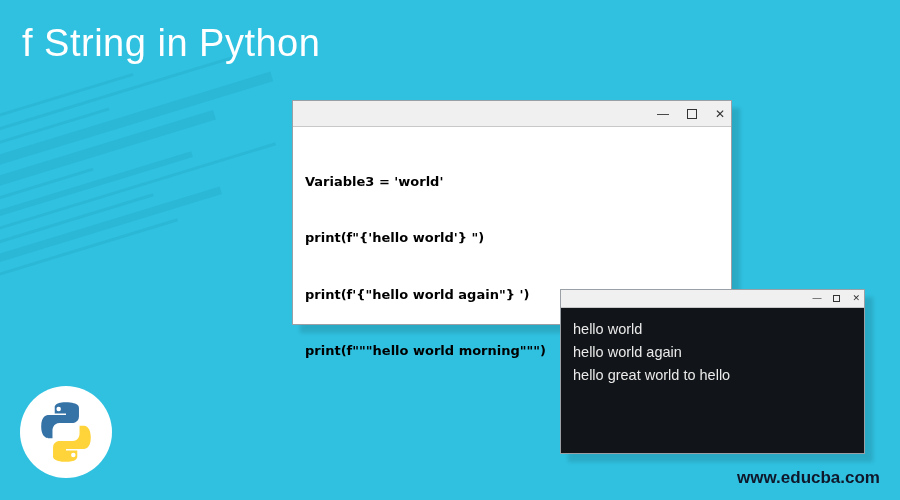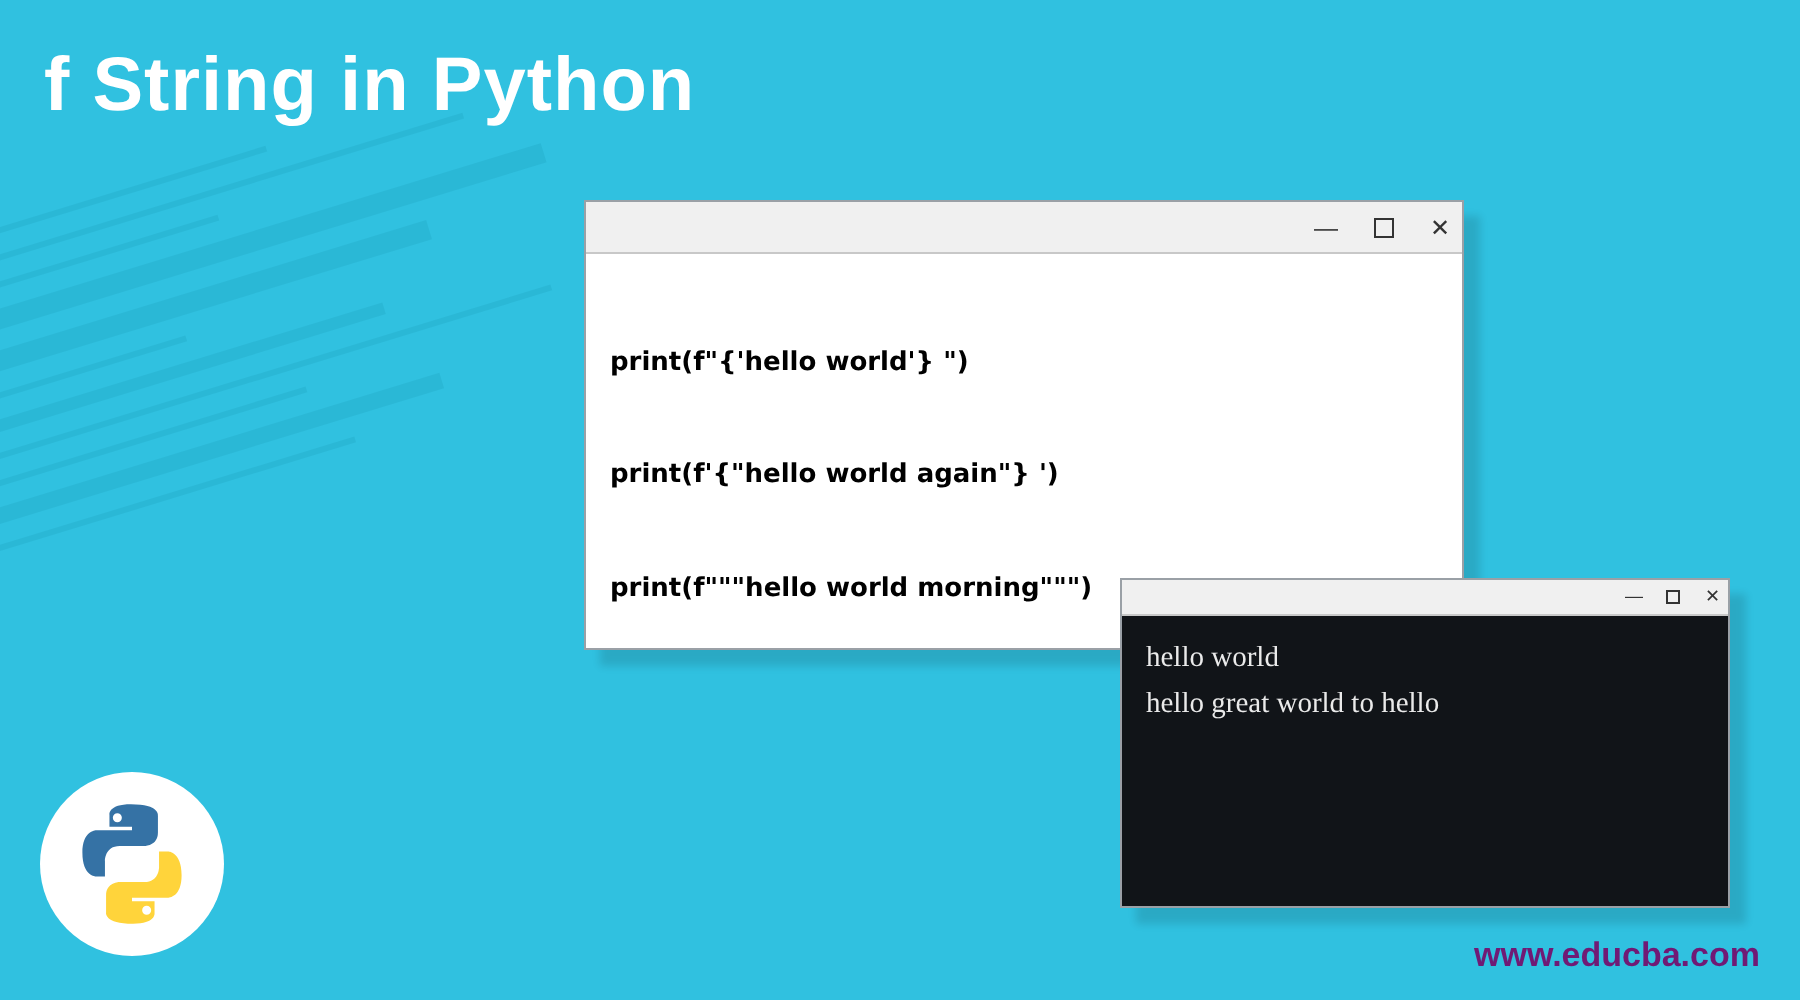"f String in Python" .title { font-weight: 700 -> 400 }
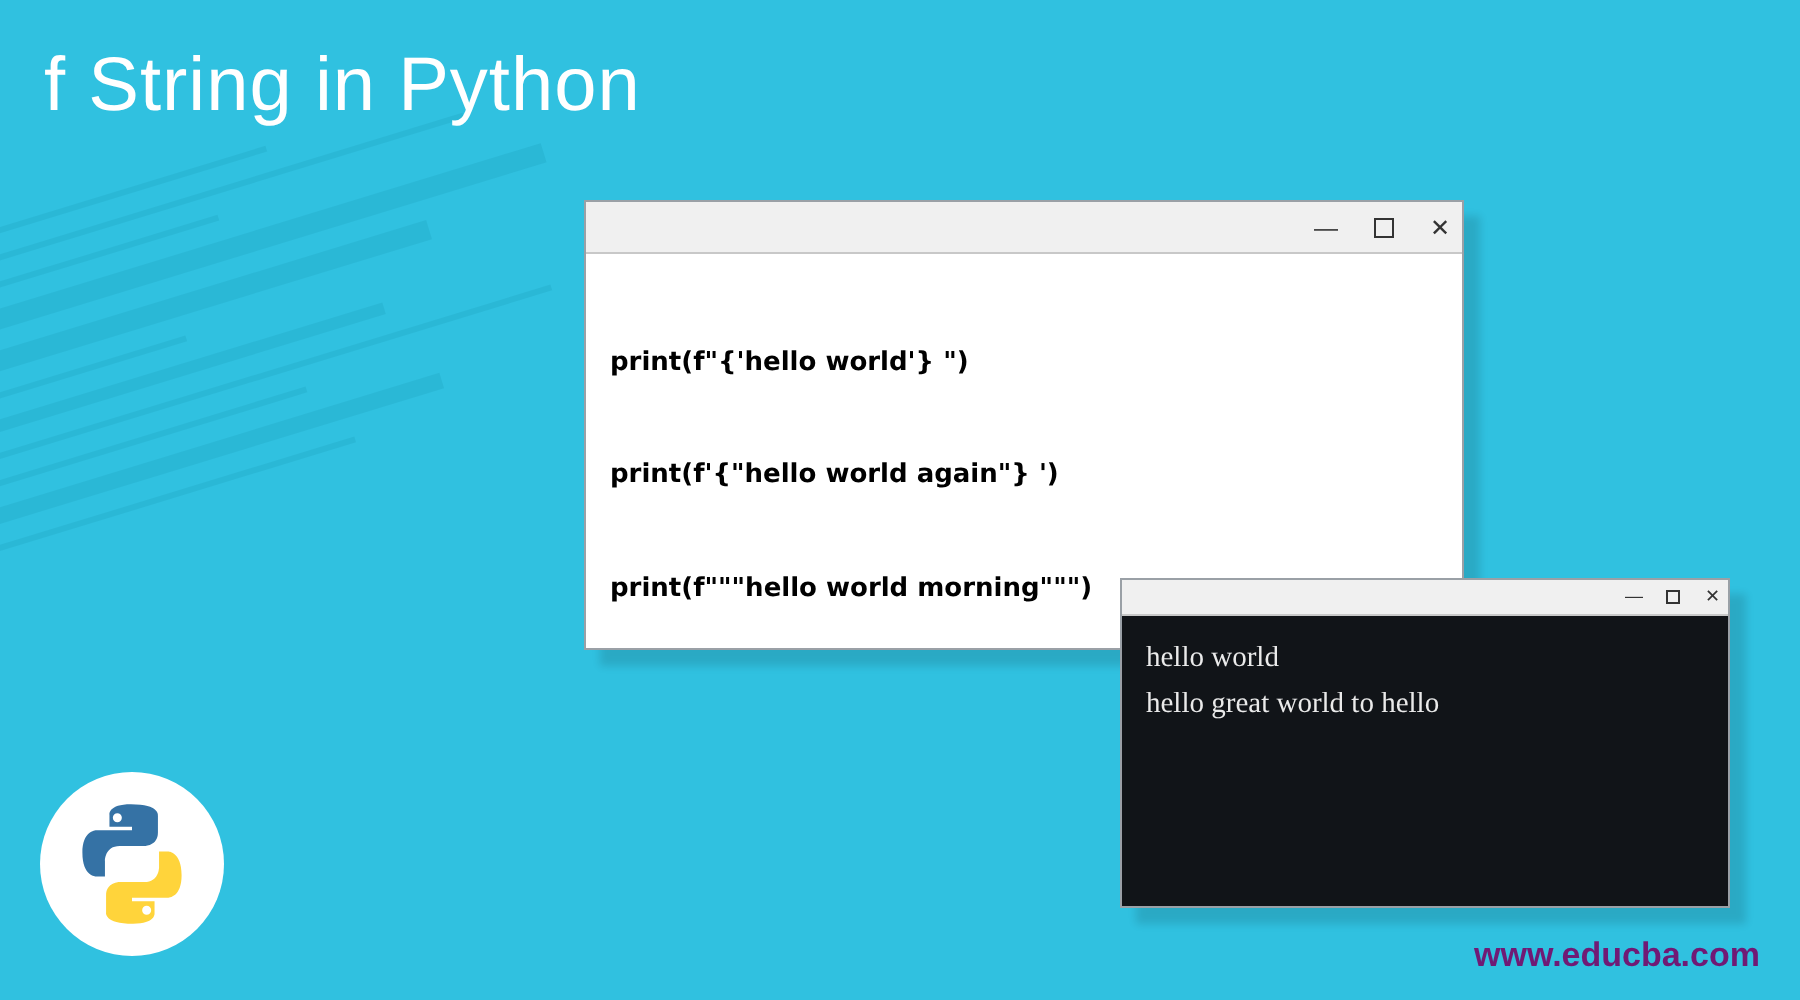"Variable3 = 'world'" span { html: none -> <span>Variable3 = 'world'</span> }
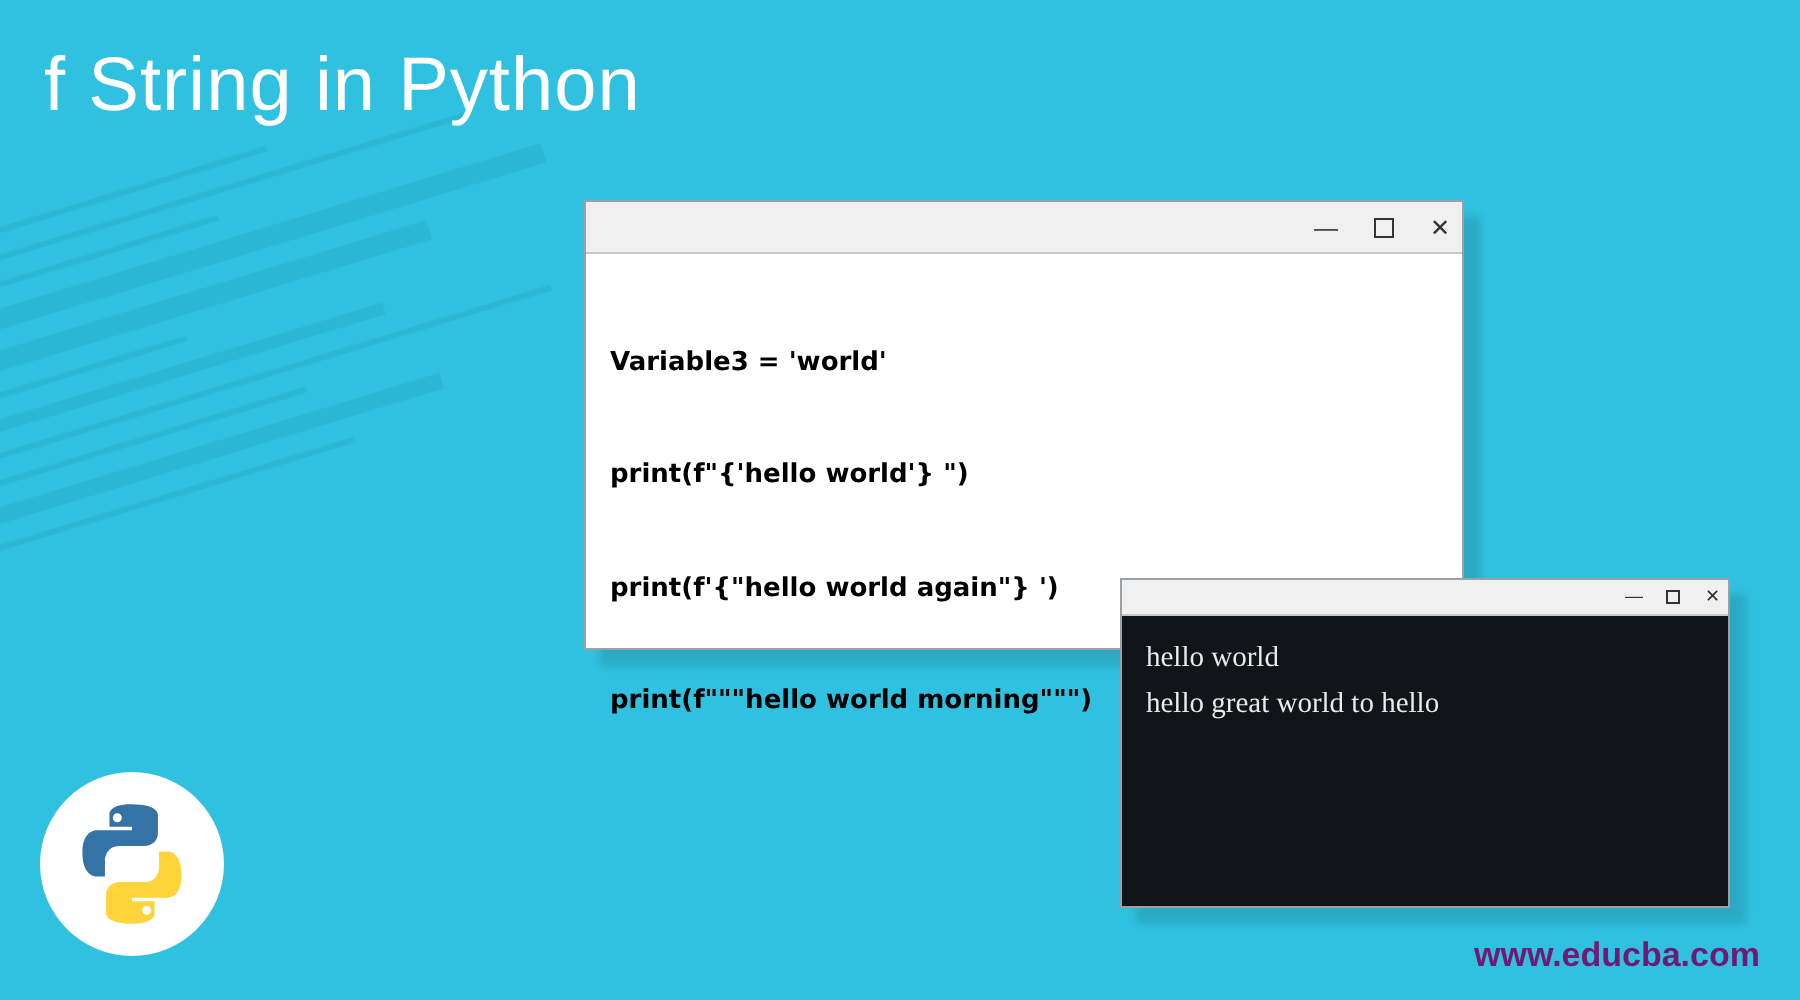"hello world" .output-body { font-family: Liberation Serif, serif -> Liberation Sans, sans-serif }
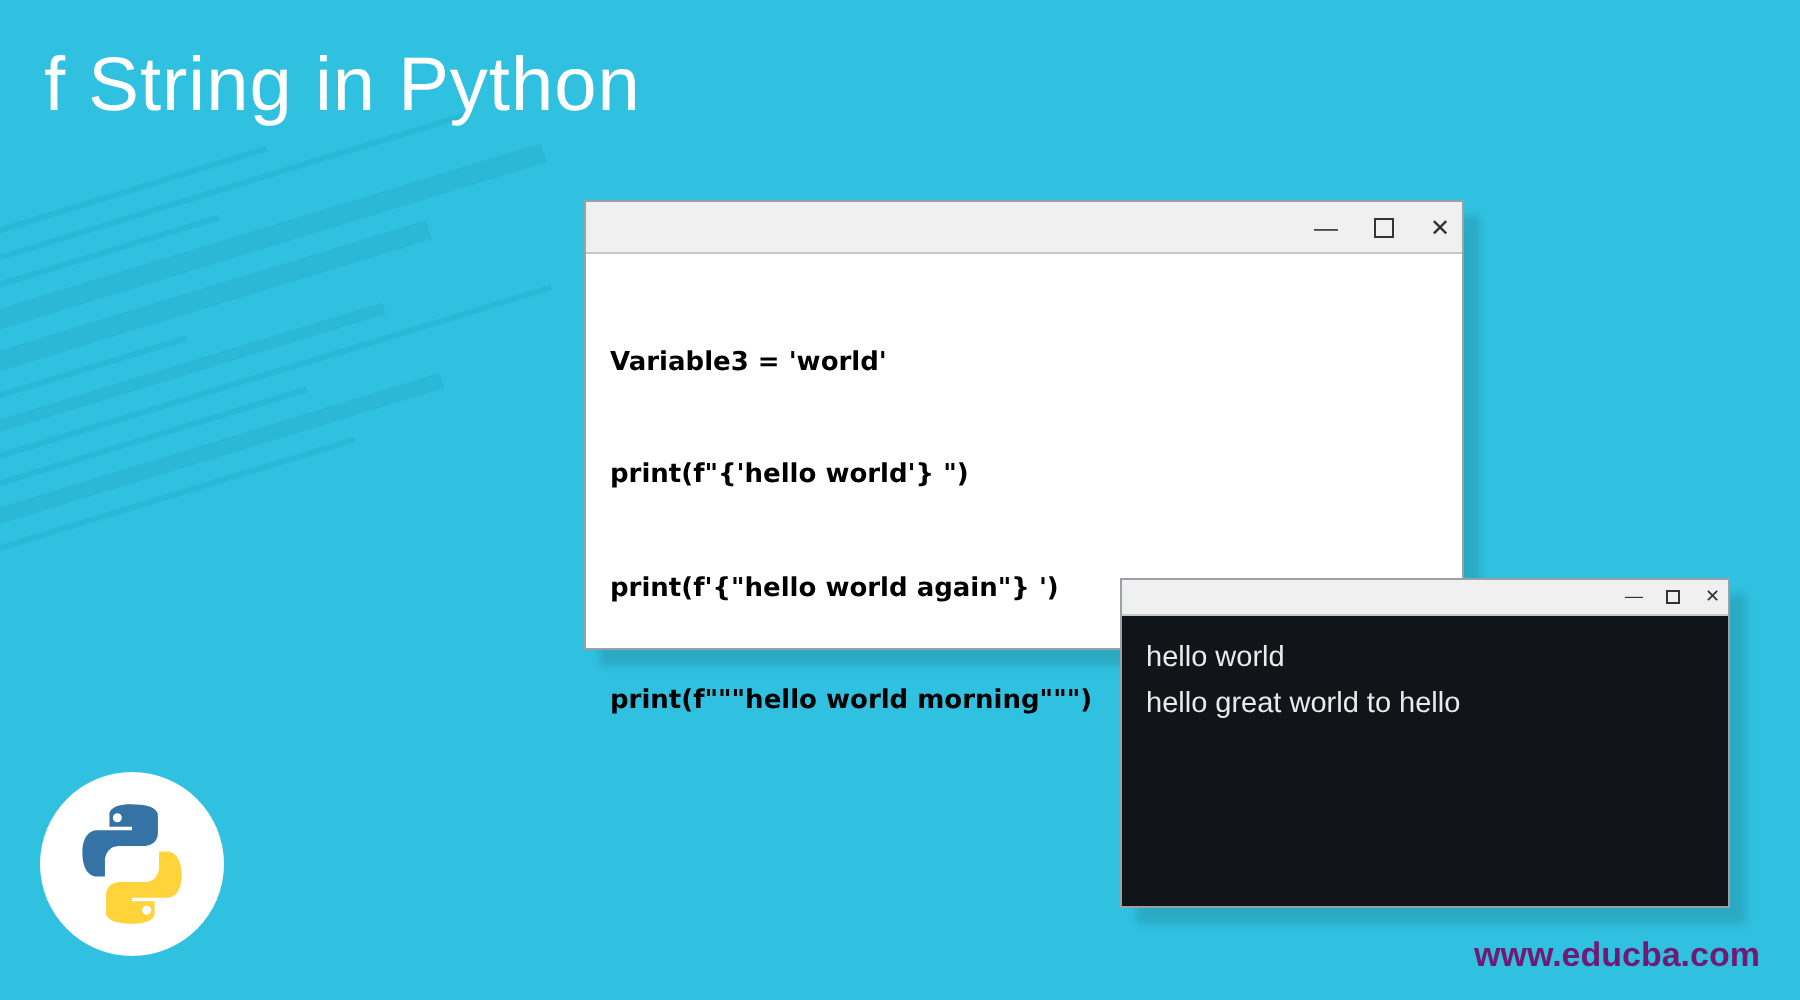"hello world again" span { html: none -> <span>hello world again</span> }
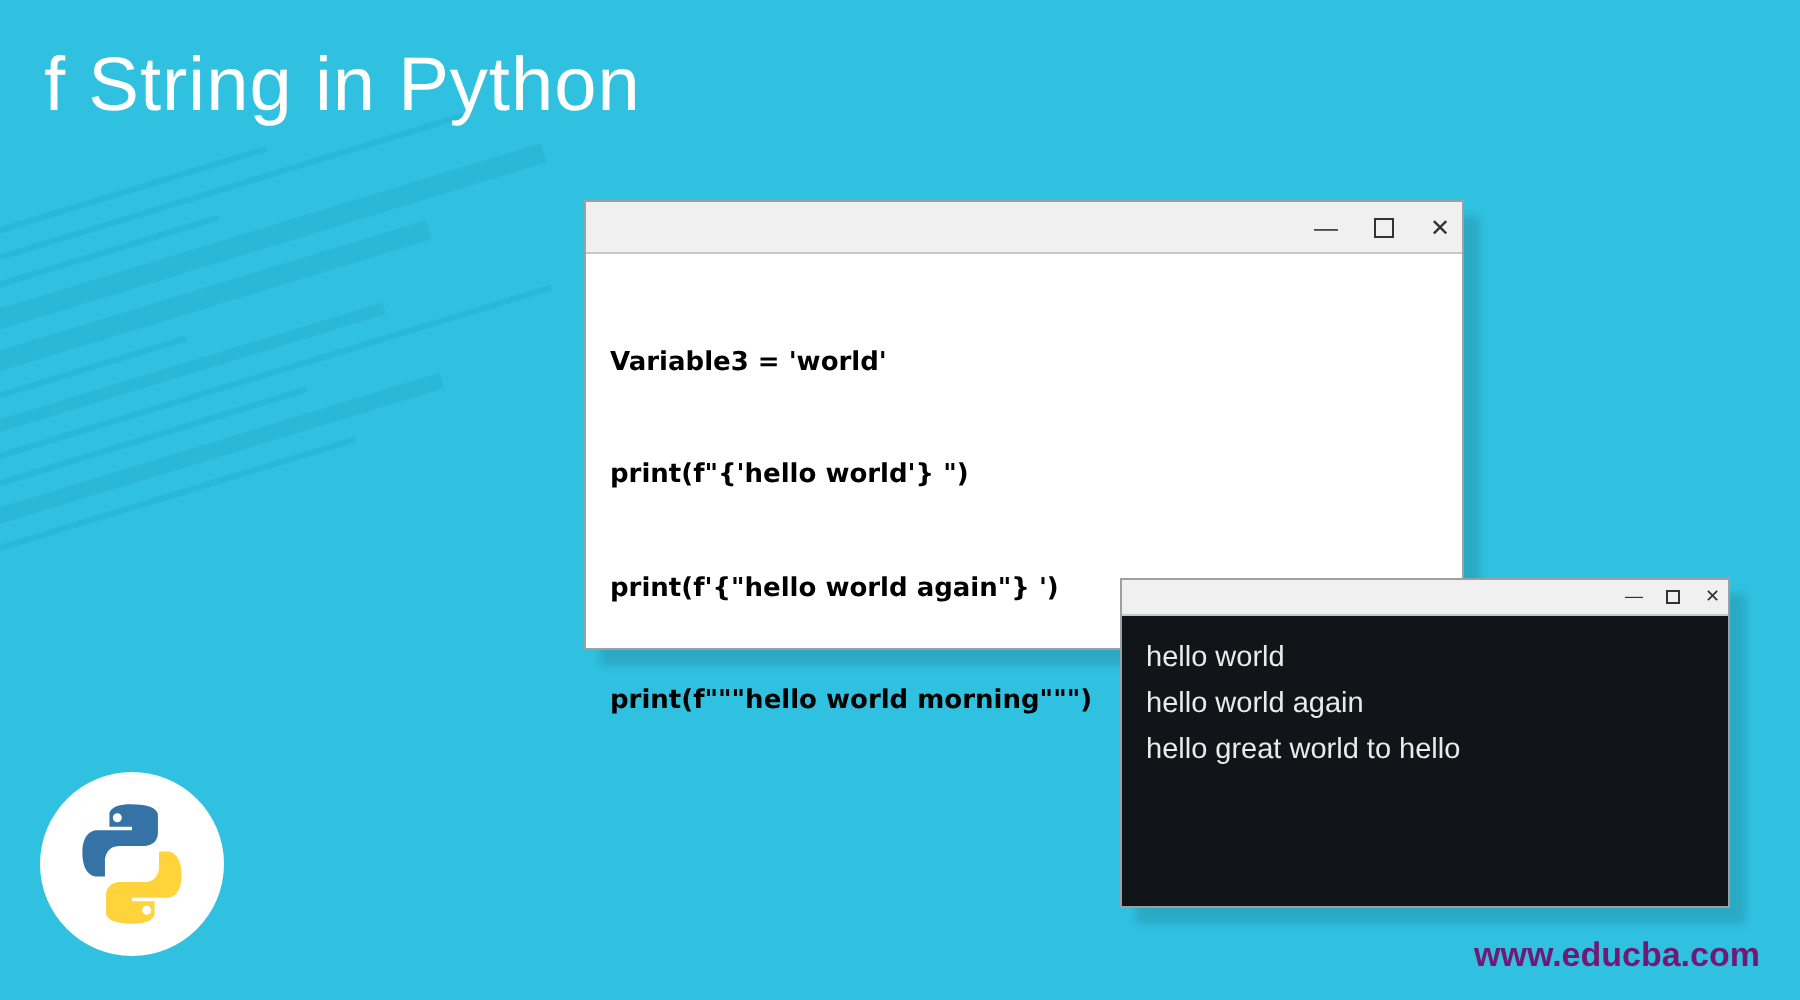"www.educba.com" .url { color: #701a75 -> #0f172a }
